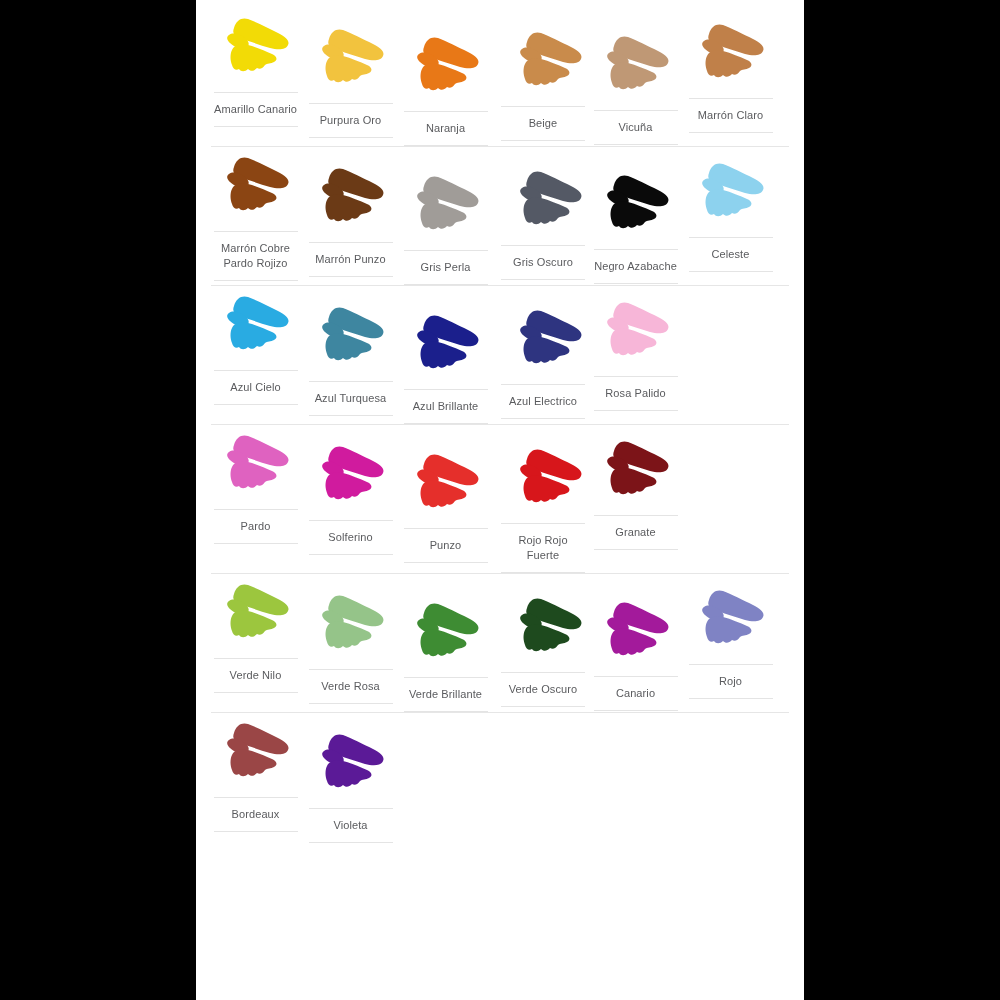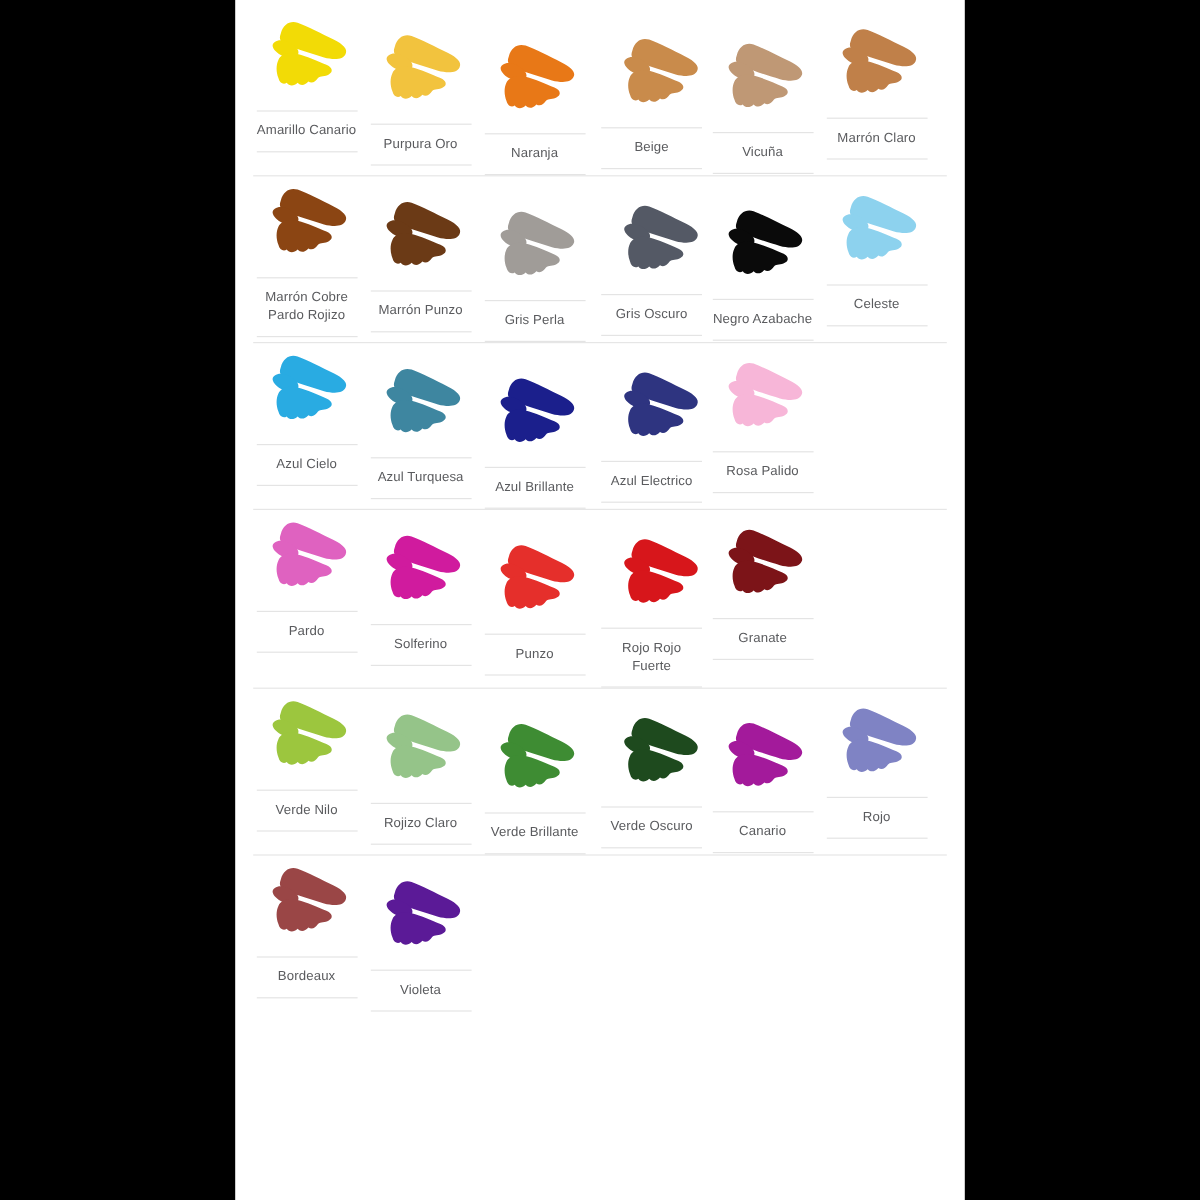"Rojizo Claro" div.swatch-label { text: Rojizo Claro -> Verde Rosa }
